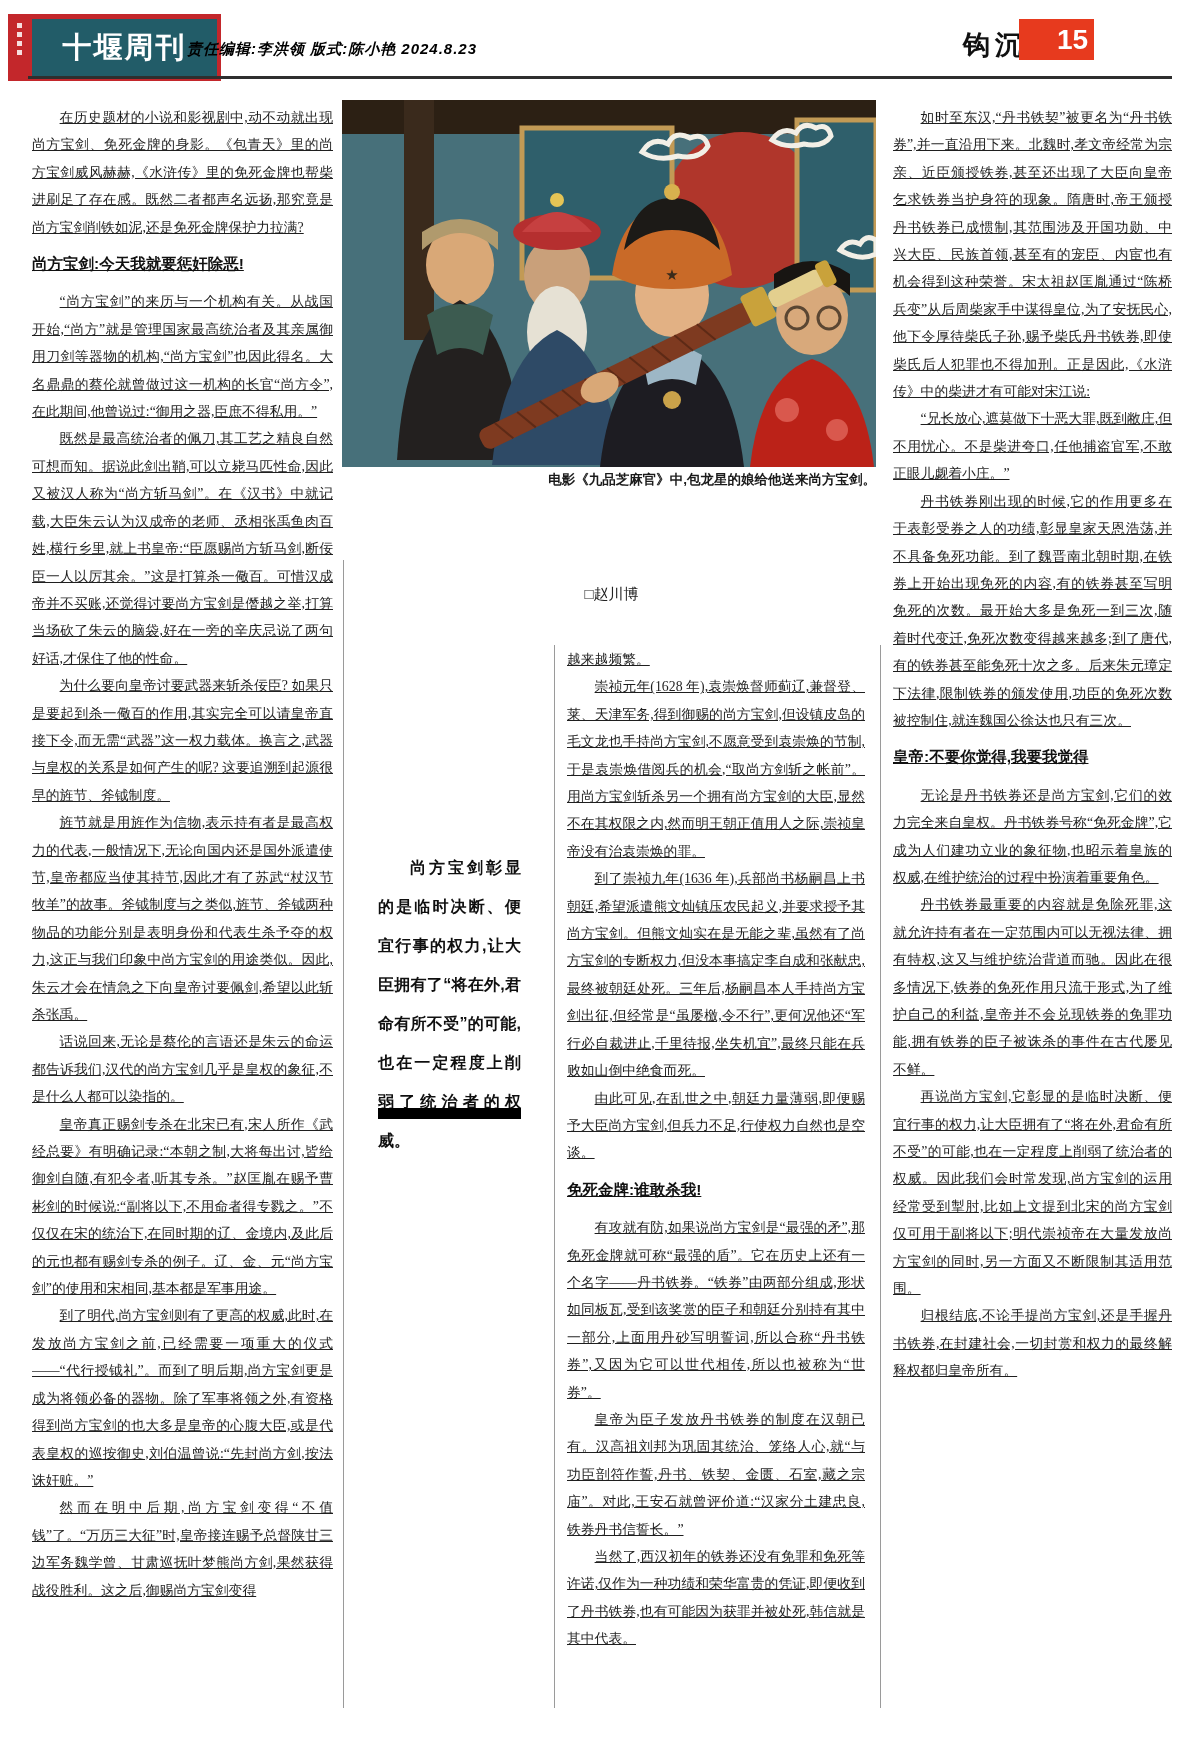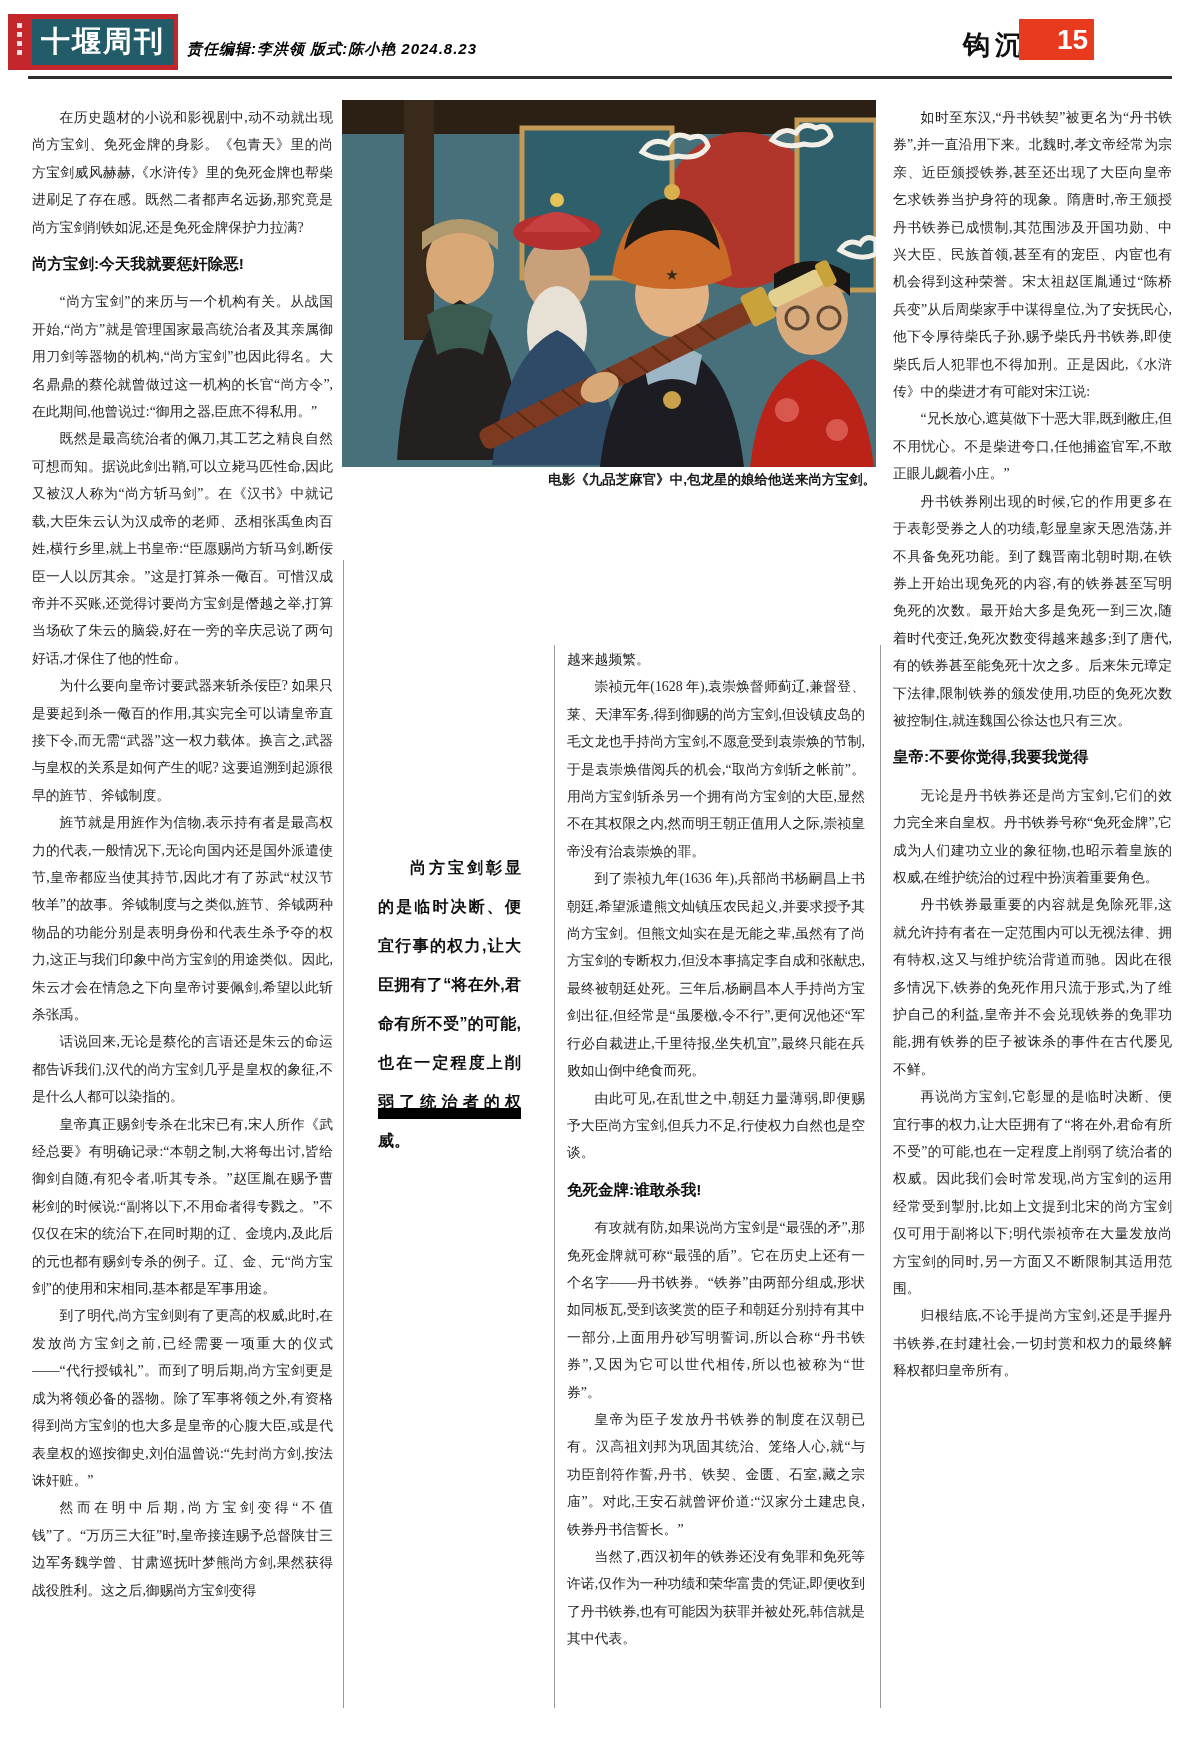"十堰周刊" .masthead { height: 56px -> 67px; padding-left: none -> 43px }
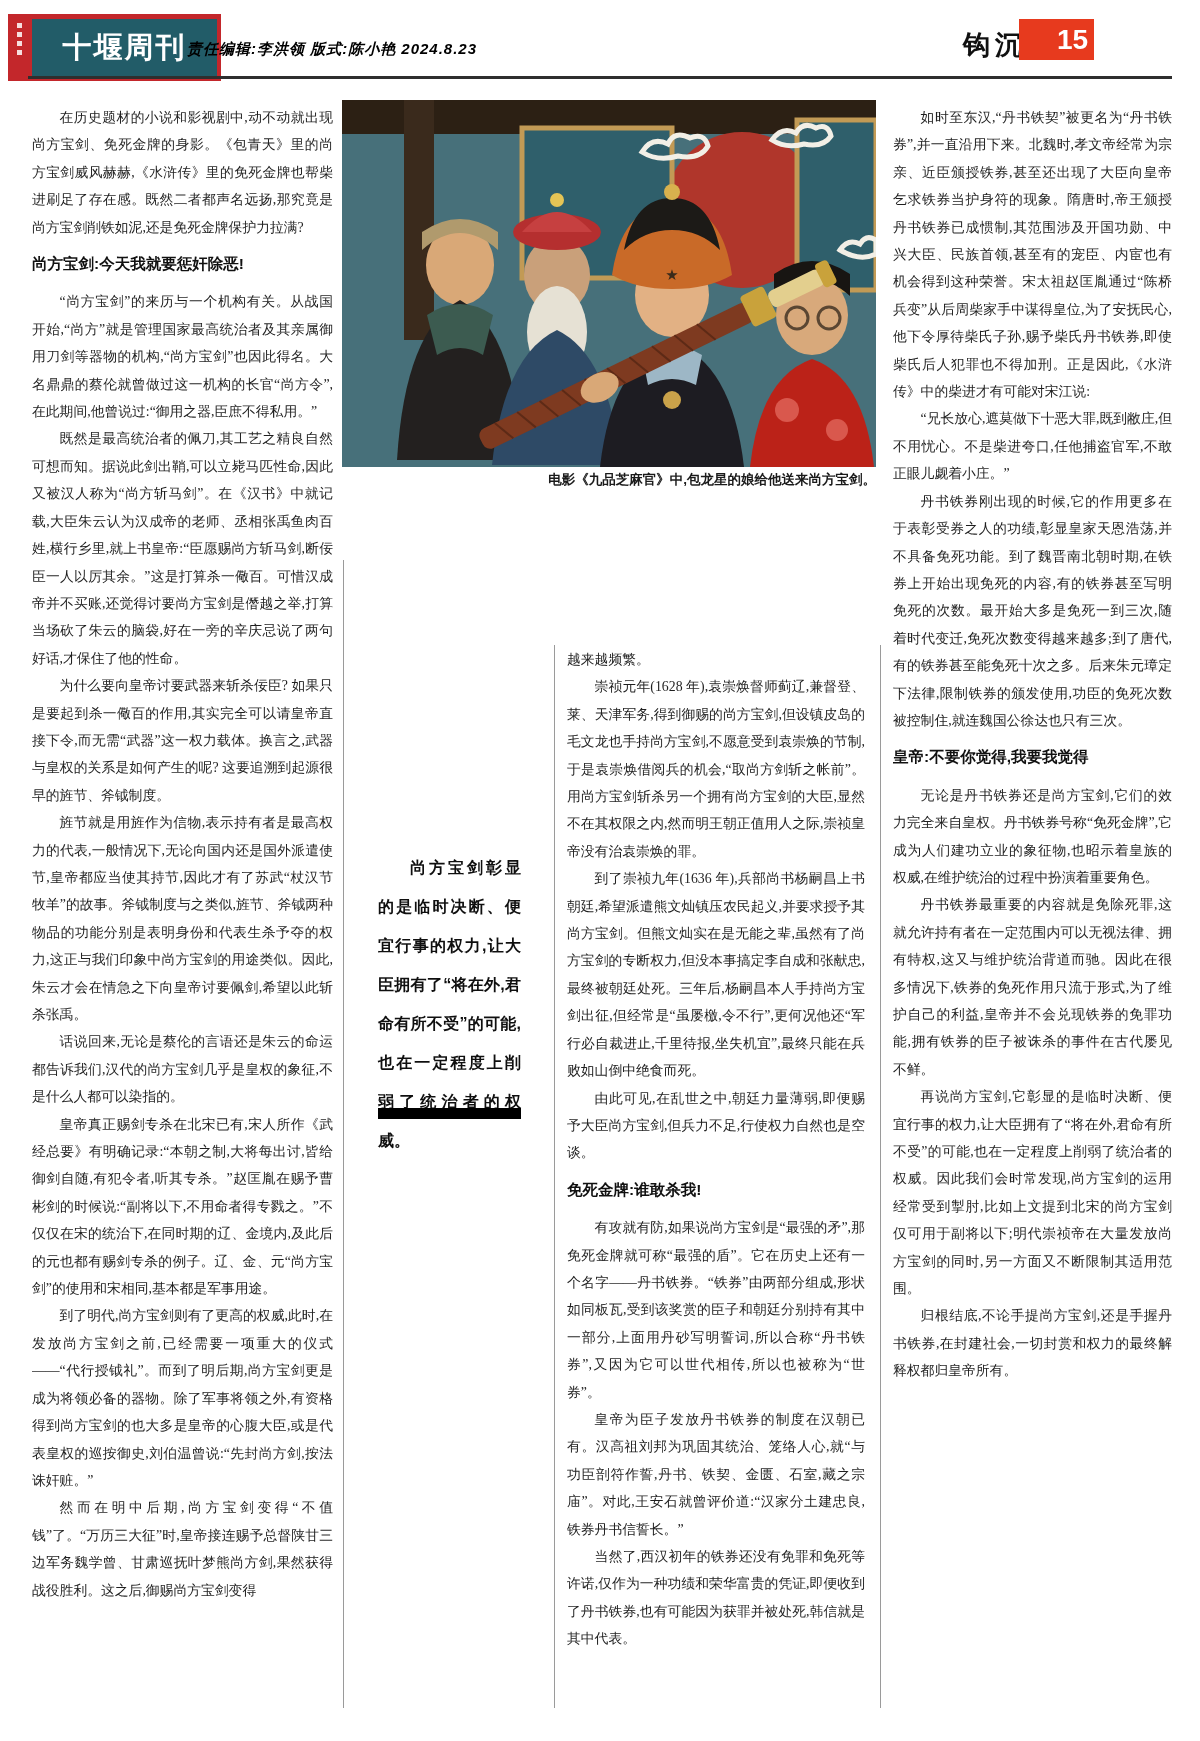"在历史题材的小说和影视剧中,动不动就出现尚方宝剑、免死金牌的身影。《包青天》里的" .para { text-decoration: none -> underline }
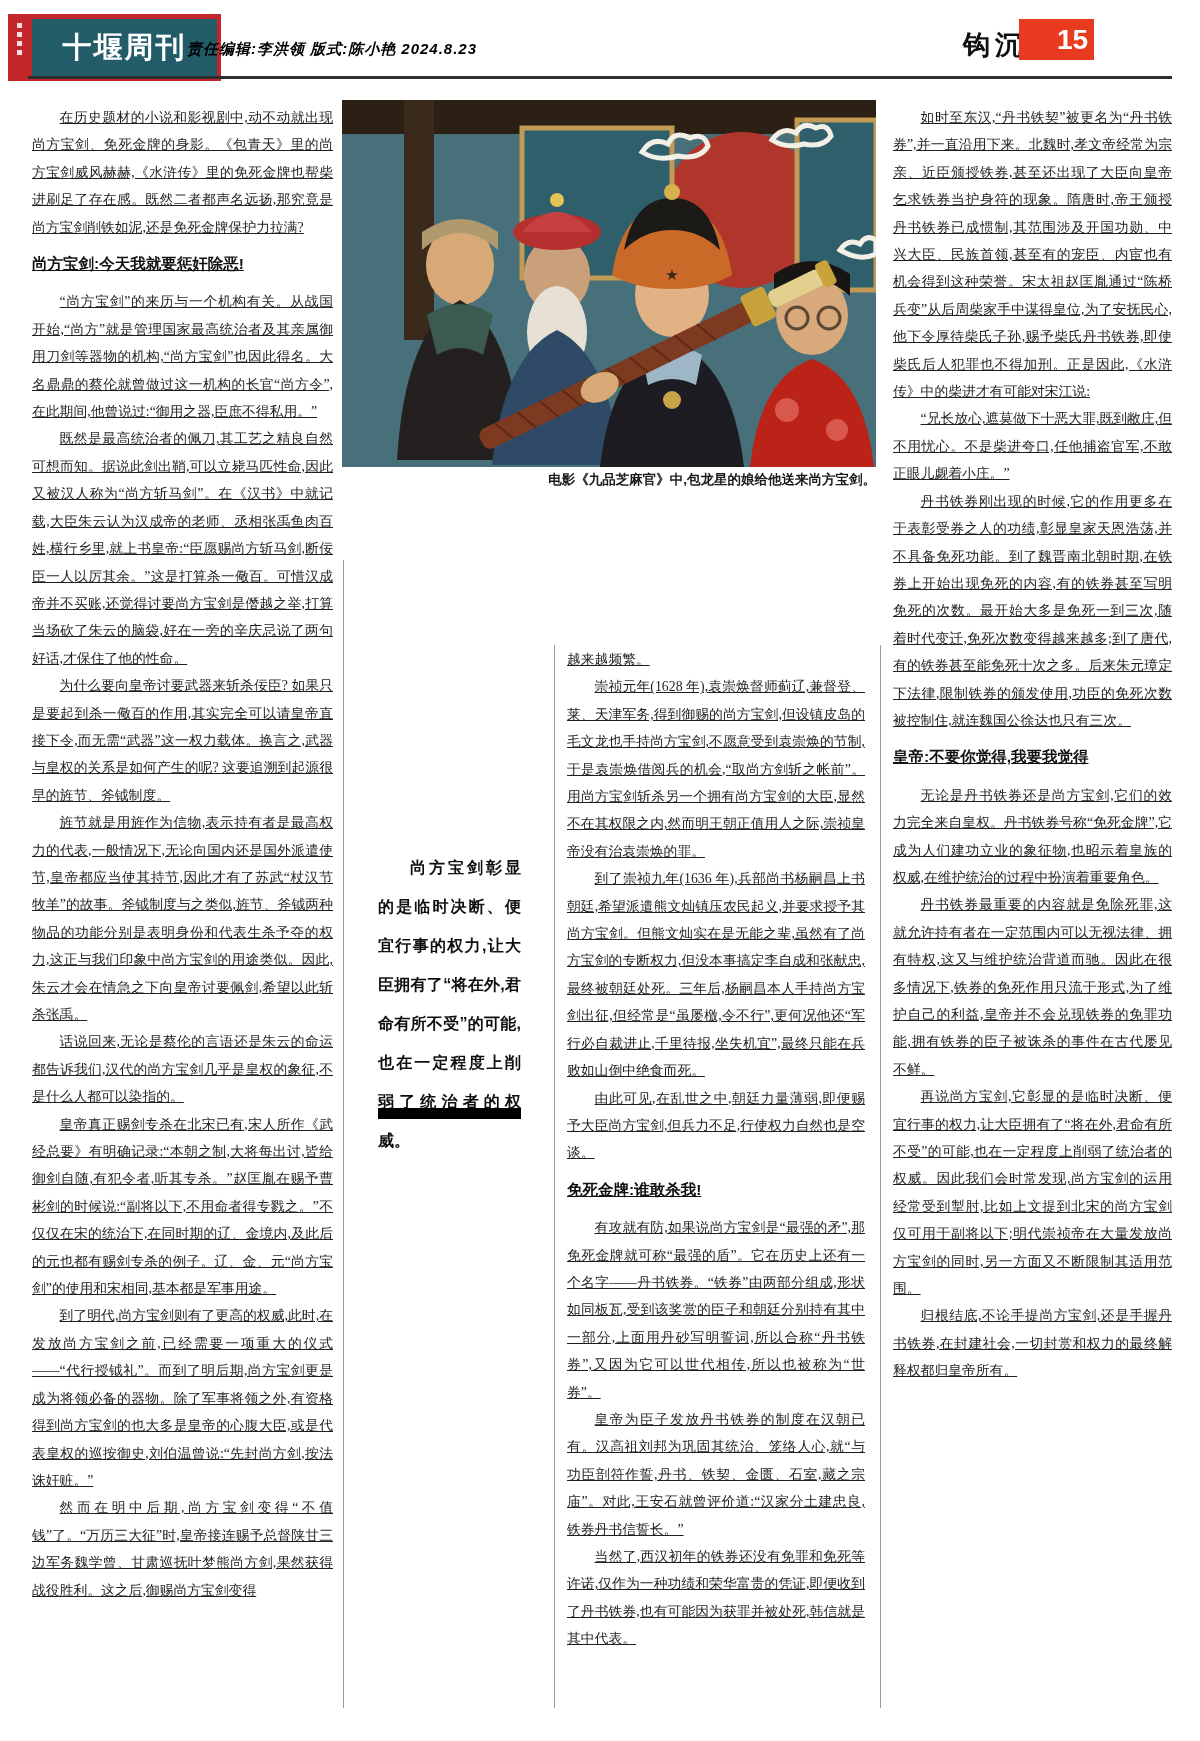"□赵川博" div.author { html: none -> <div>□赵川博</div> }
